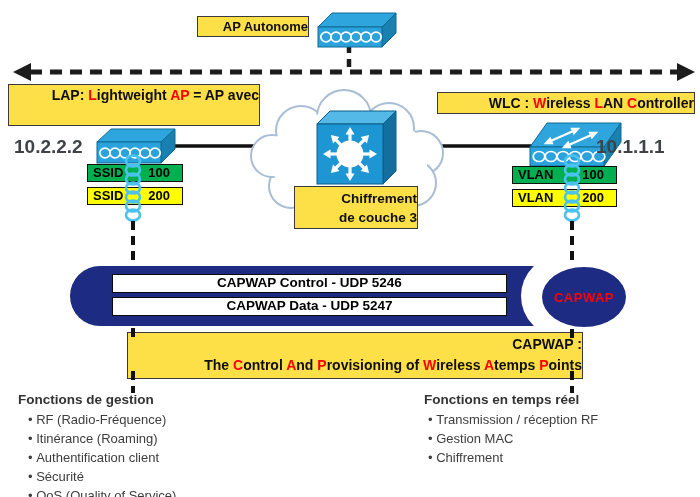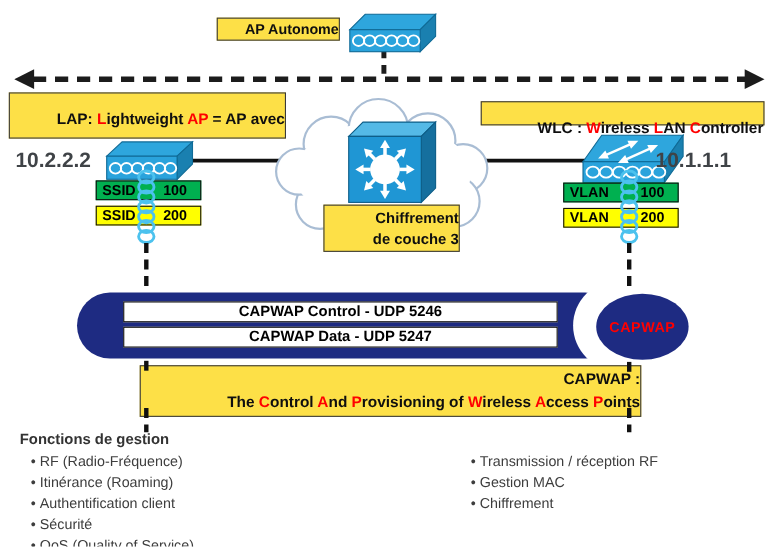"LAP: Lightweight AP = AP" .defbox { padding-top: 14px -> 1px }
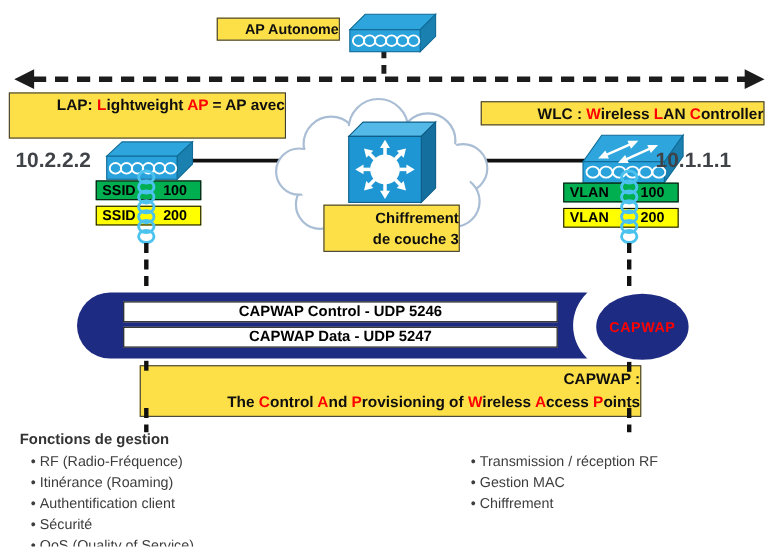"ccess" span { text: ccess -> temps }
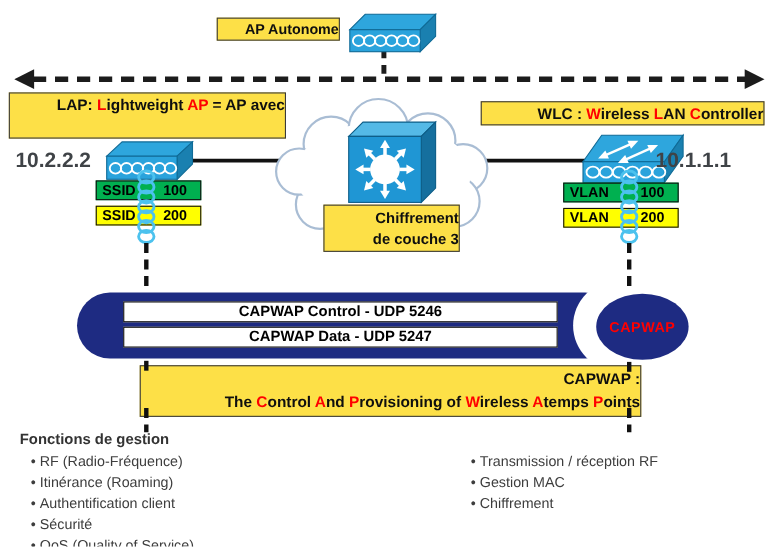"Fonctions en temps réel" div.func-title { html: none -> <div>Fonctions en temps réel</div> }
